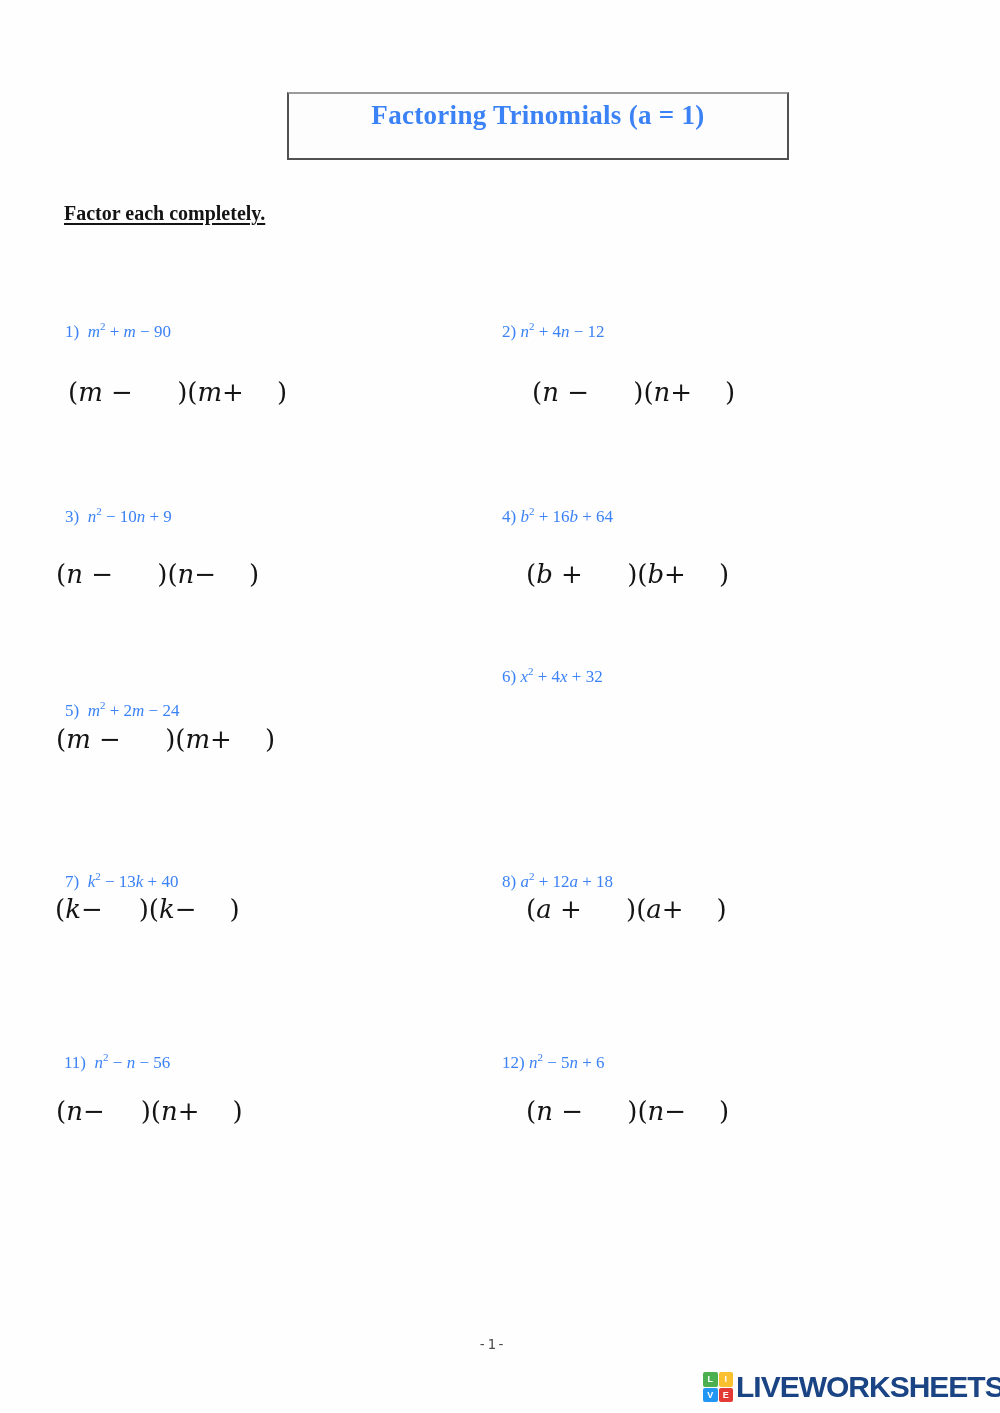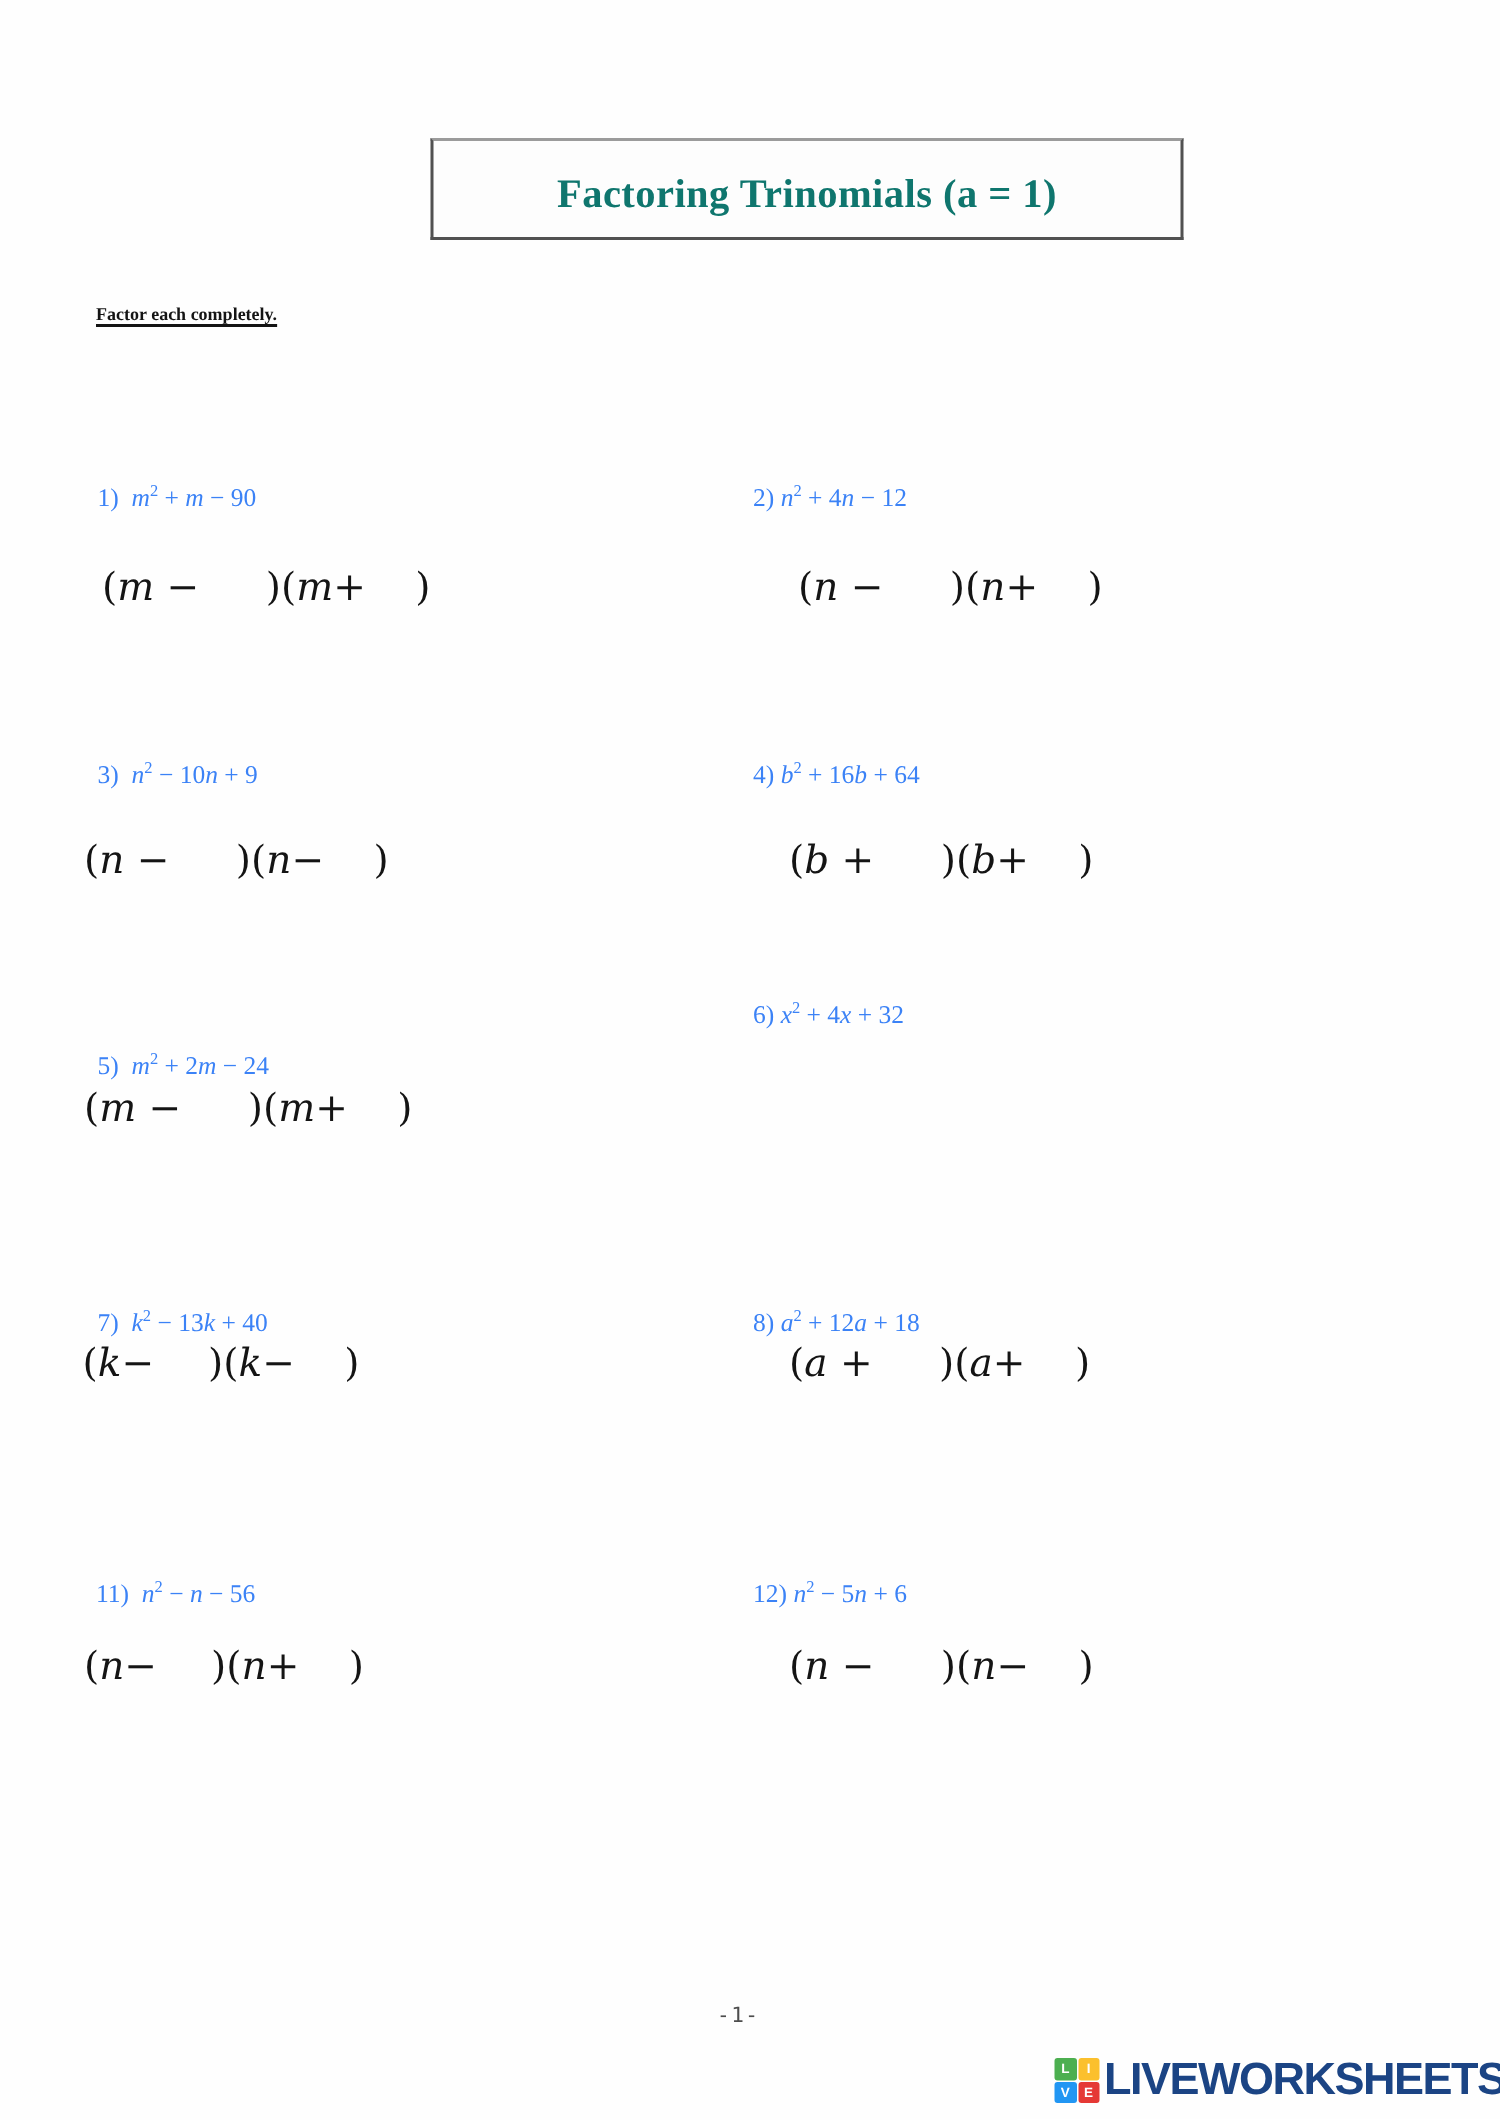"Factoring Trinomials (a = 1)" .title-box .title { color: #0f766e -> #3b82f6; padding-top: 20px -> 6px }
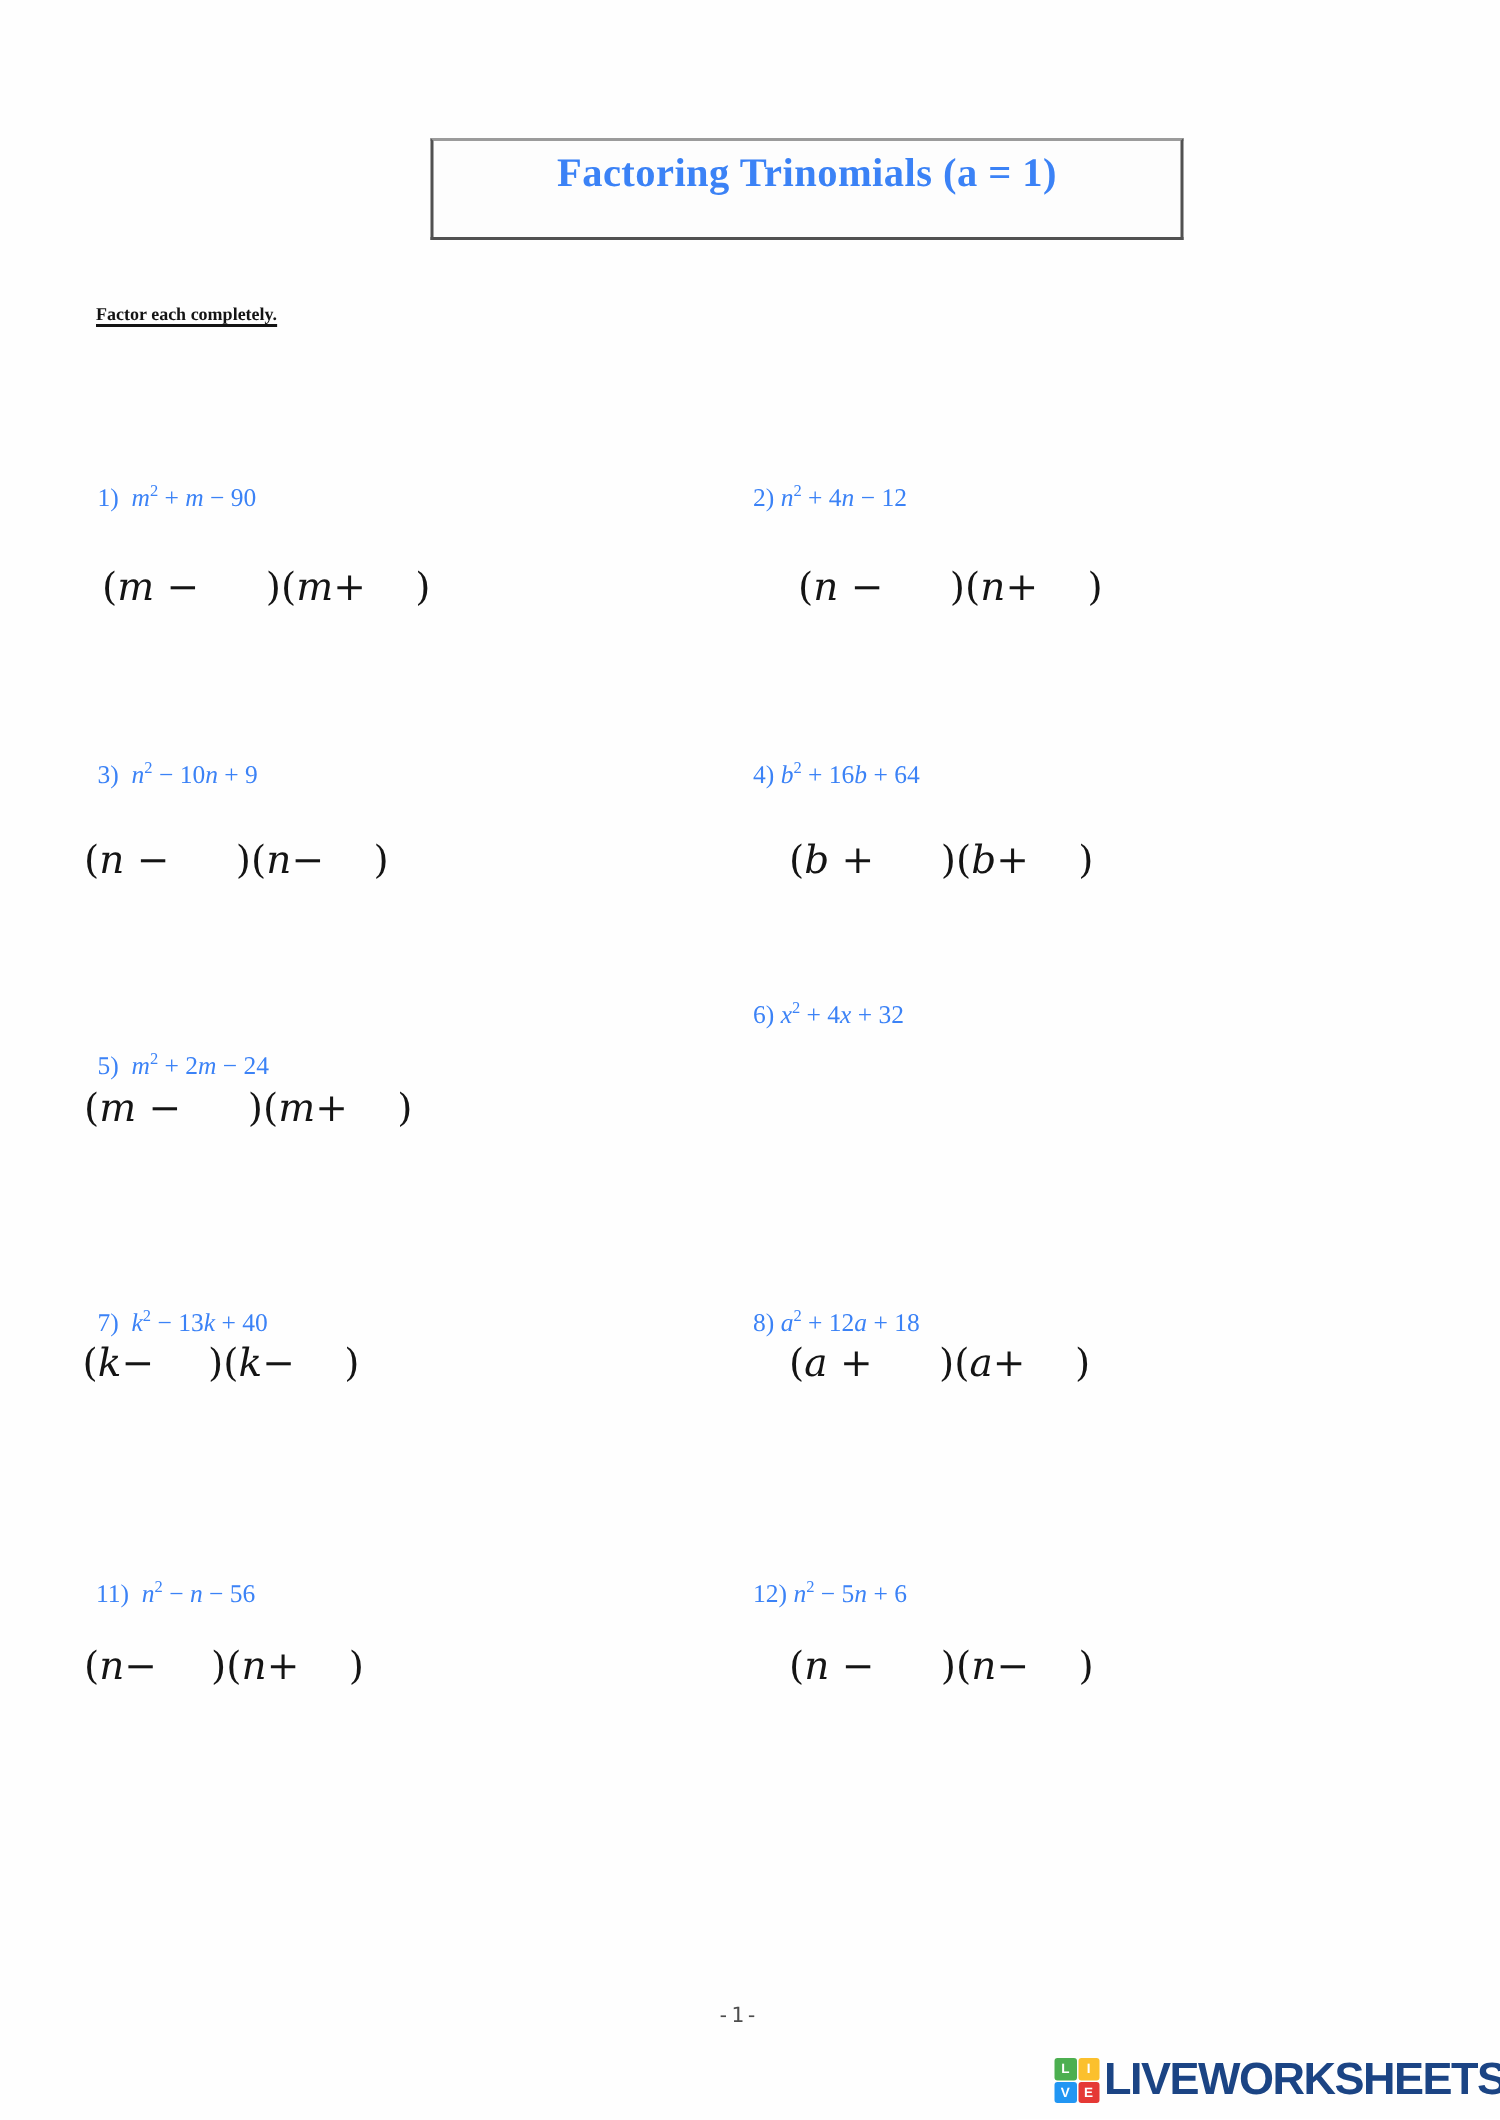"Factor each completely." .instructions { font-size: 12px -> 20px }
